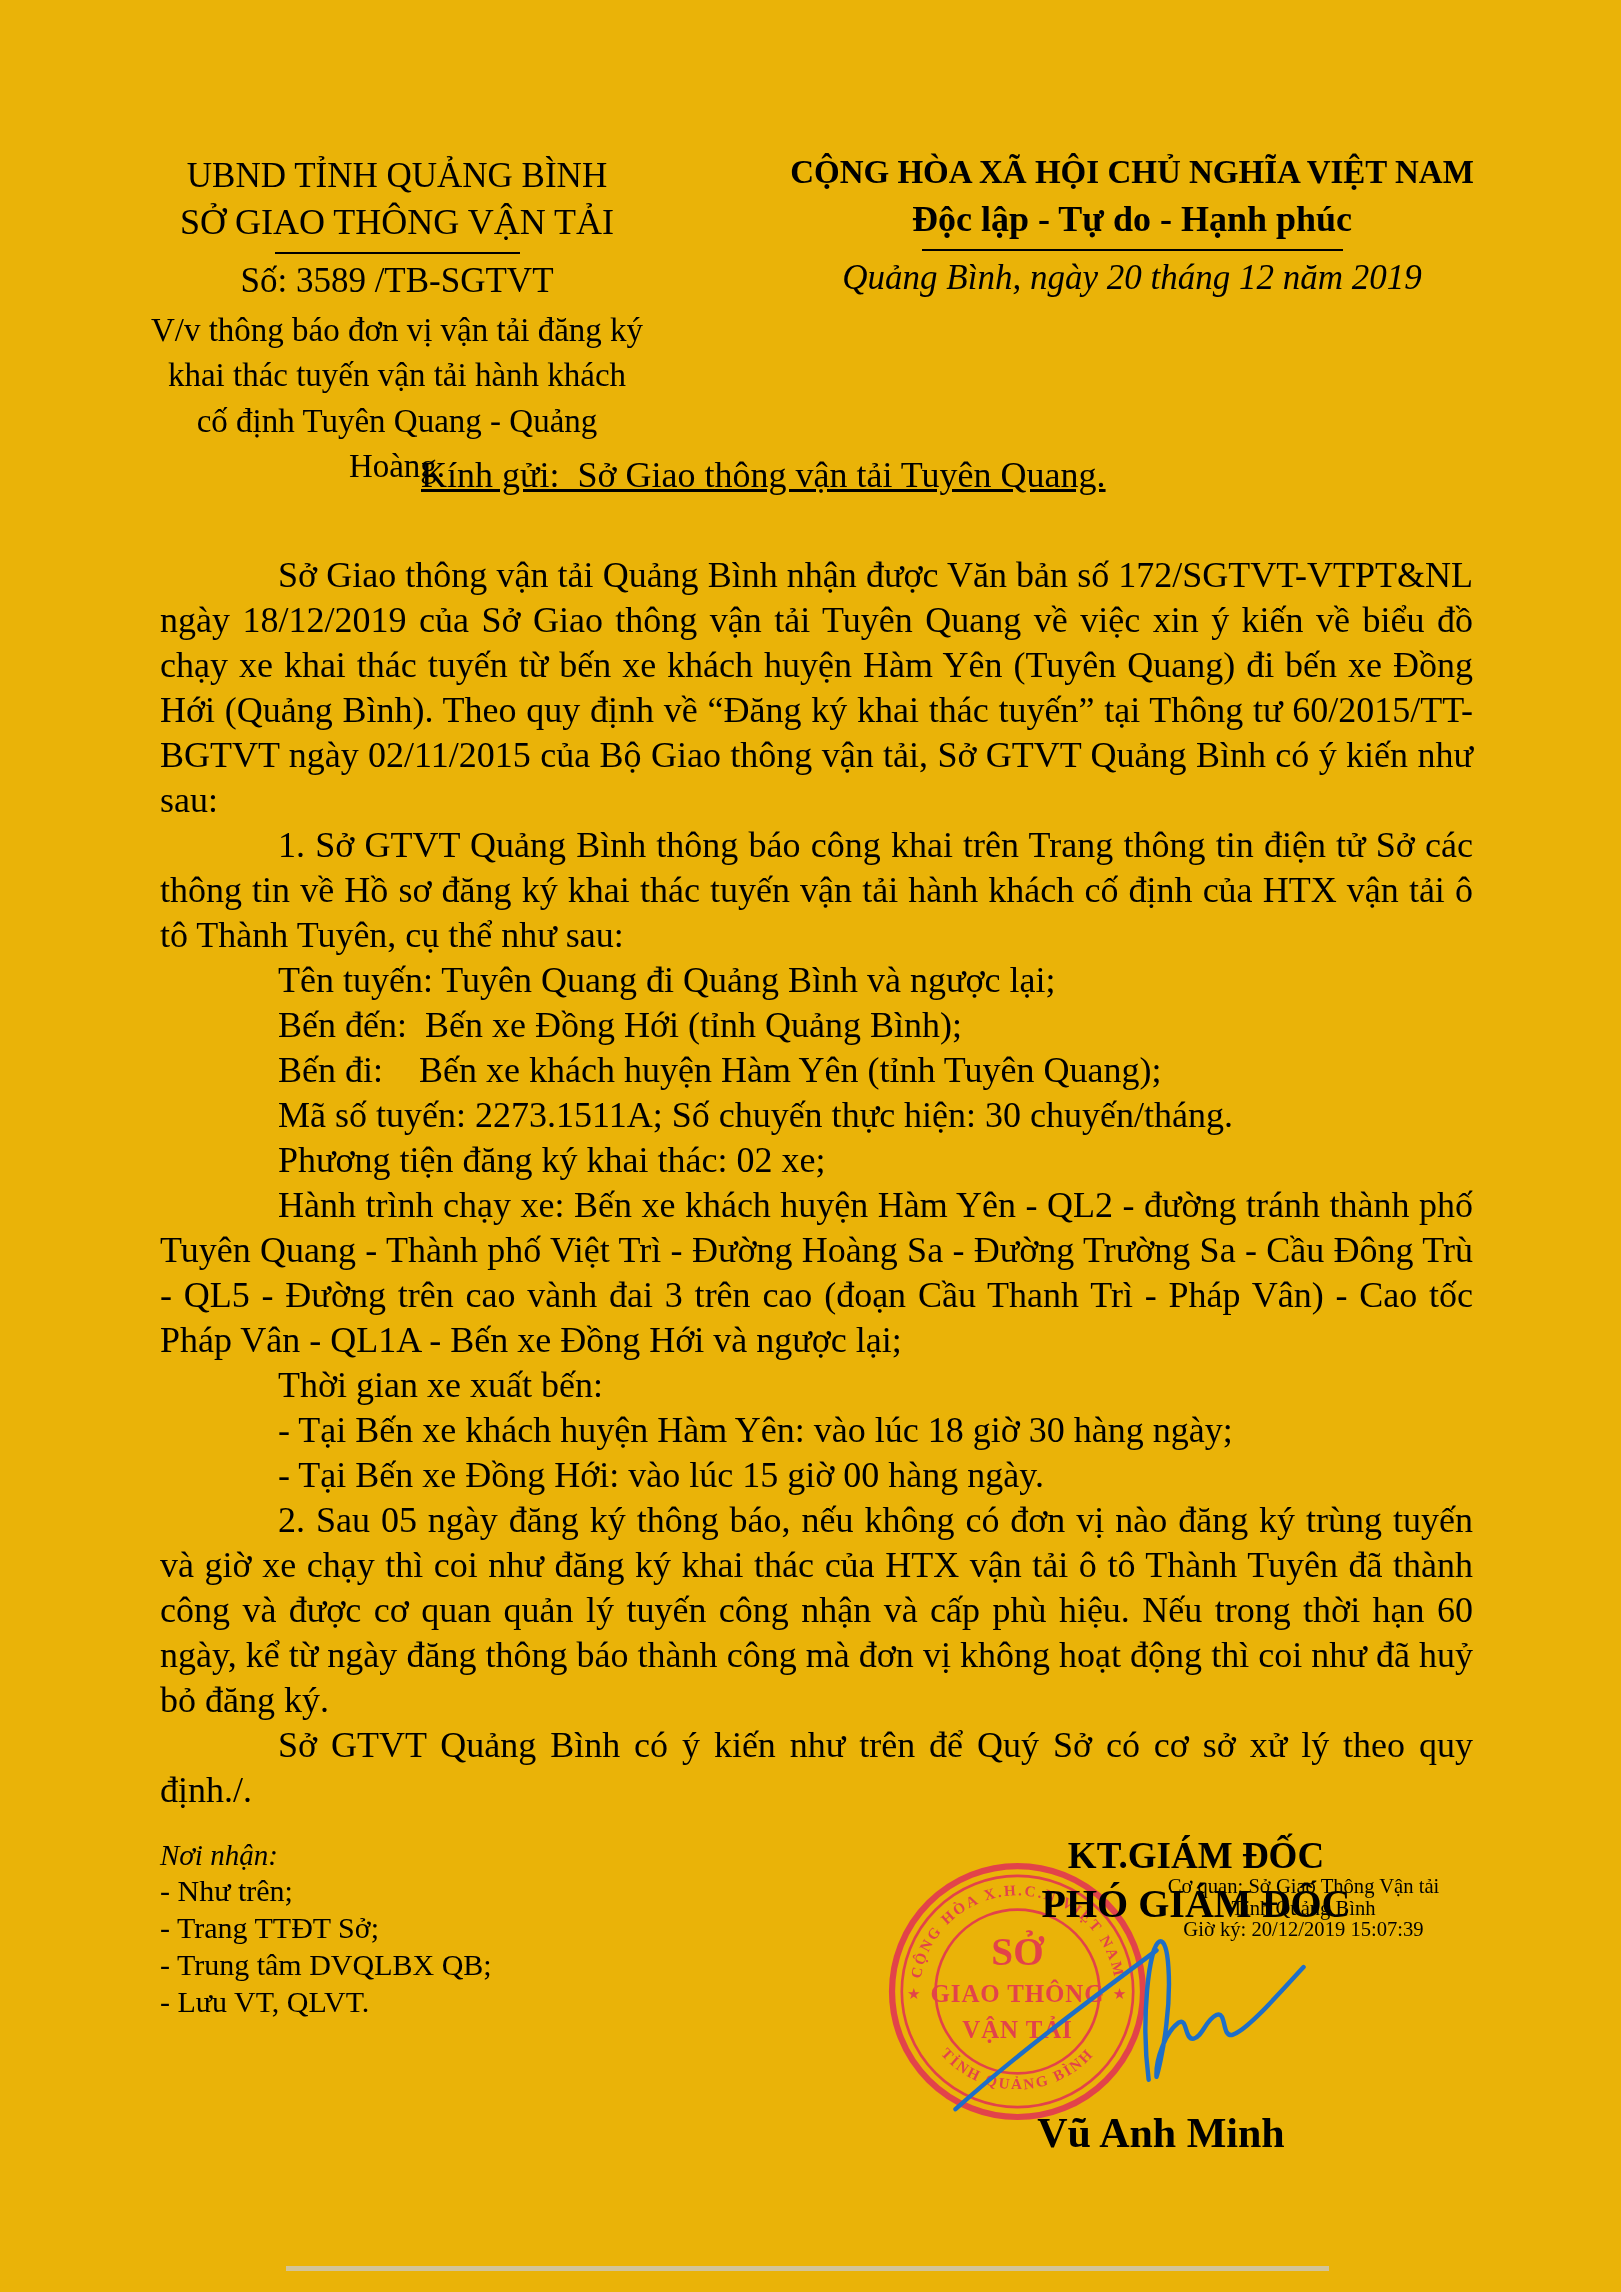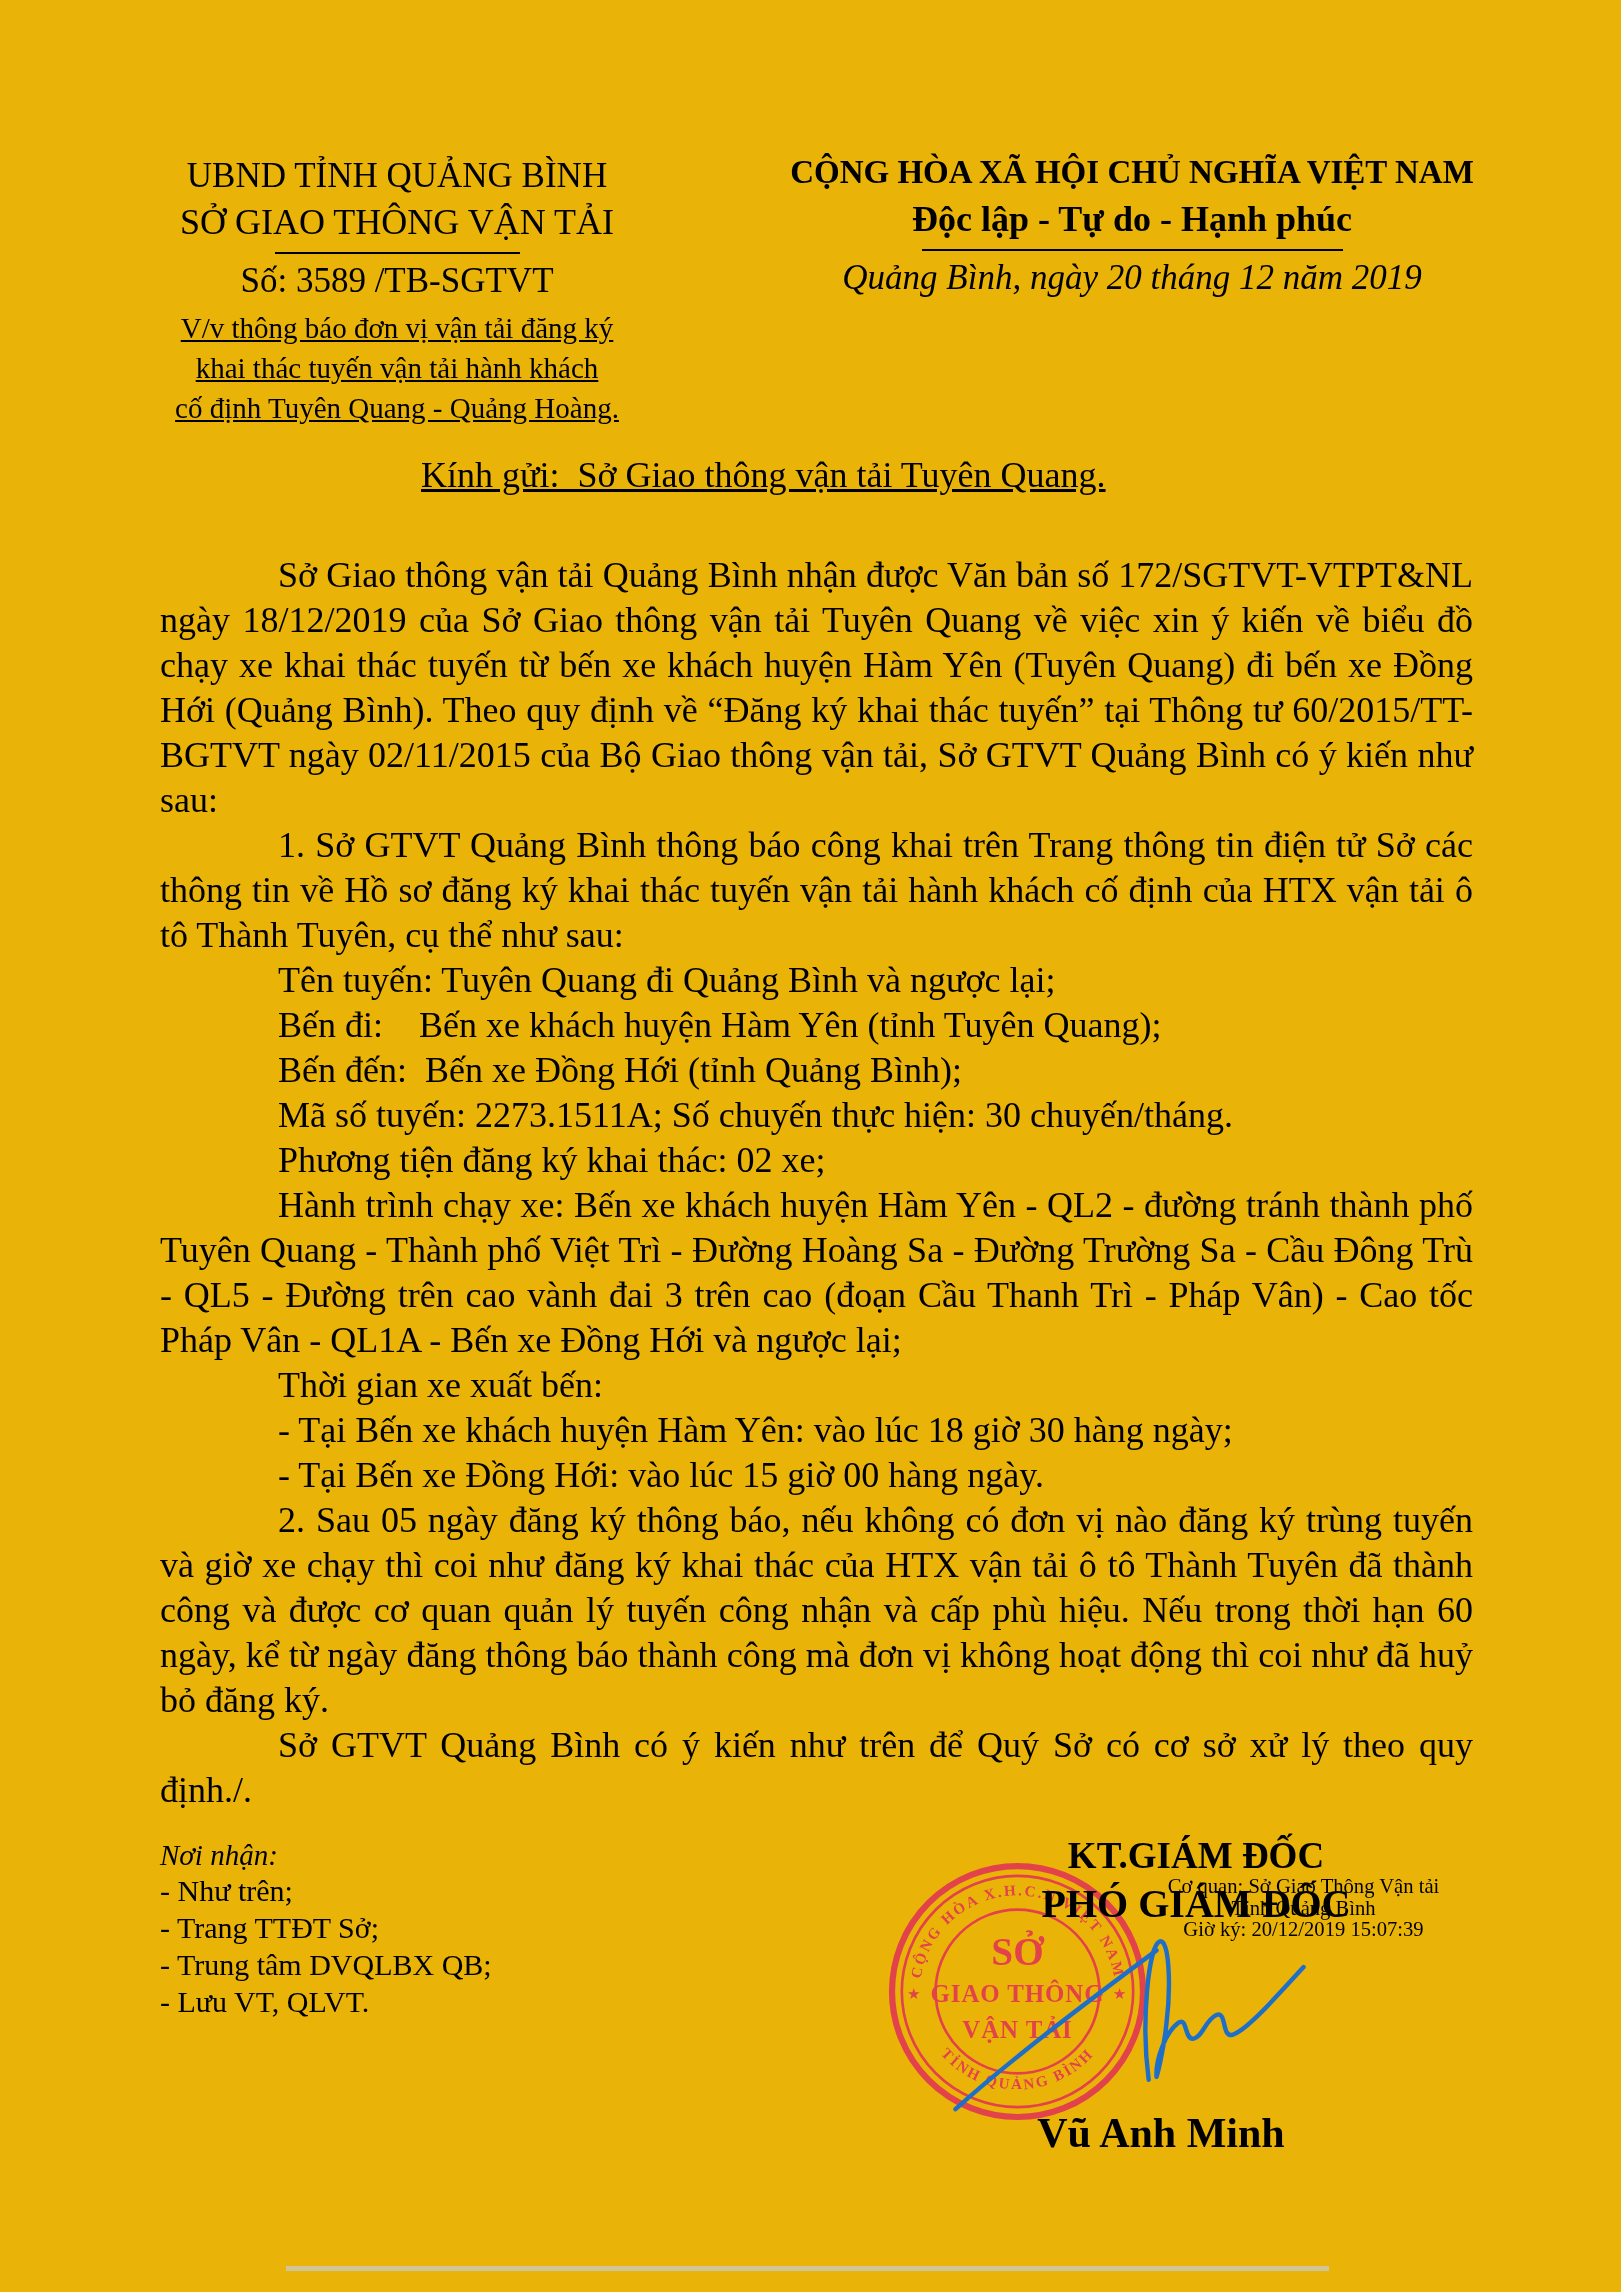"V/v thông báo đơn vị" .hl-subject { font-size: 29px -> 33px; text-decoration: underline -> none }
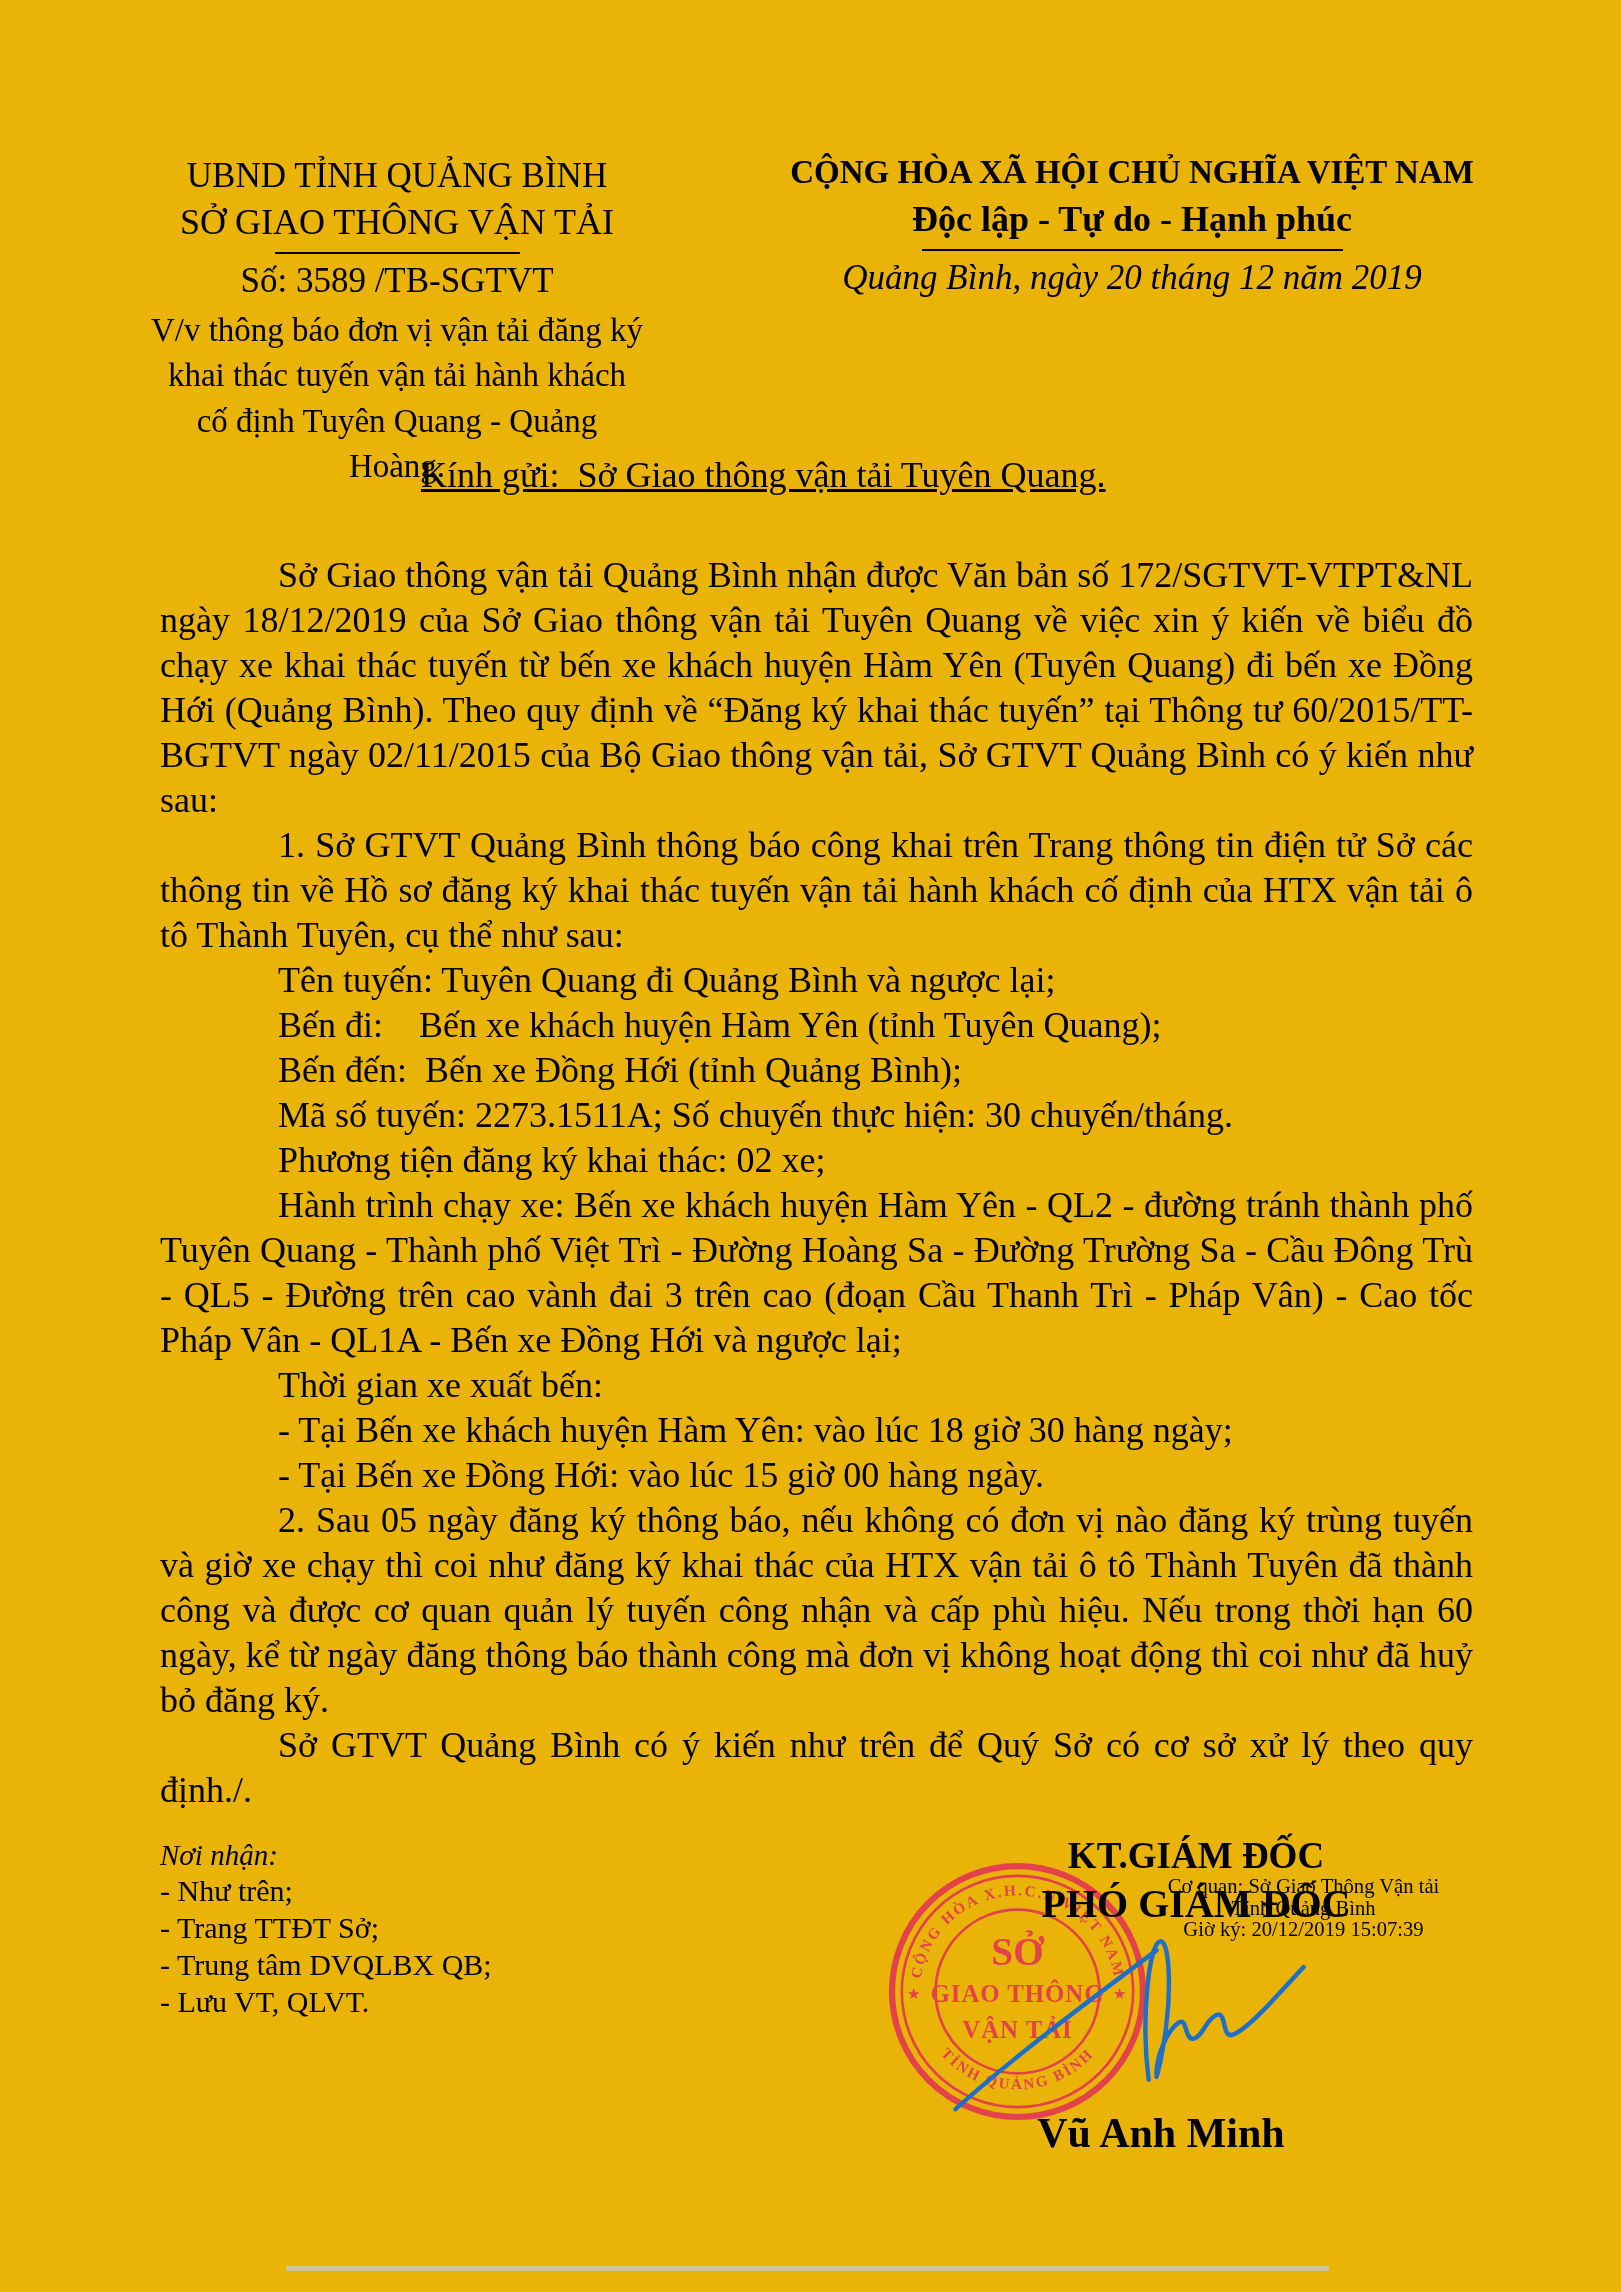"Bến đi: Bến xe khách" p.no-justify { order: before "Bến đến: Bến xe Đồng" -> after "Bến đến: Bến xe Đồng" }
